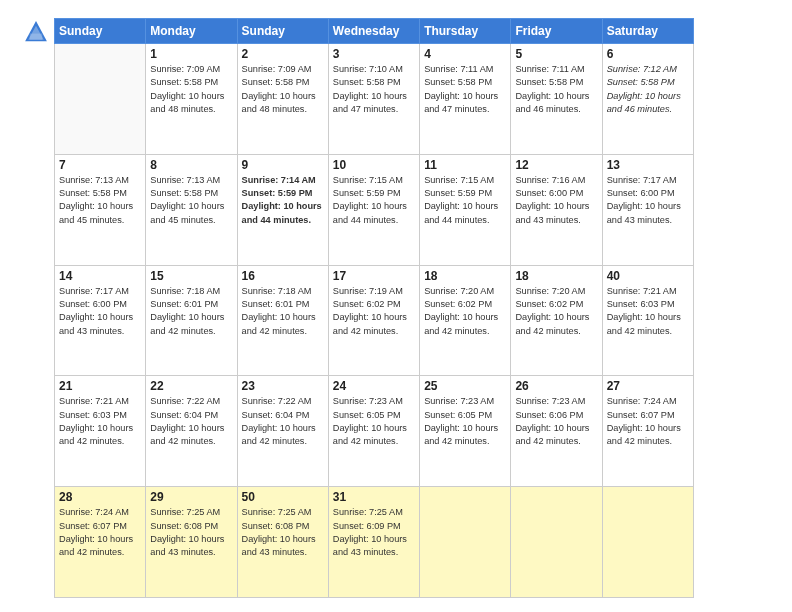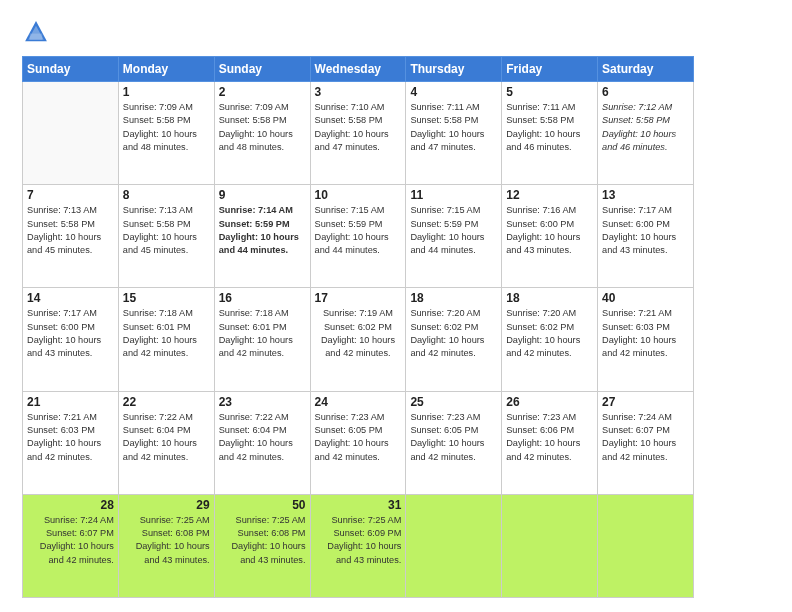"Sunday" .page { flex-direction: column -> none }
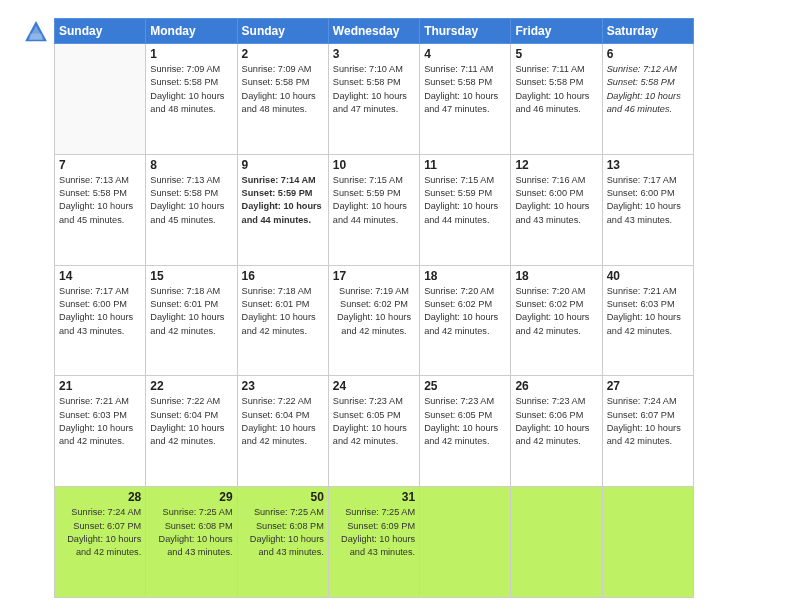"Sunrise: 7:19 AM" div.day-info { text-align: center -> none }
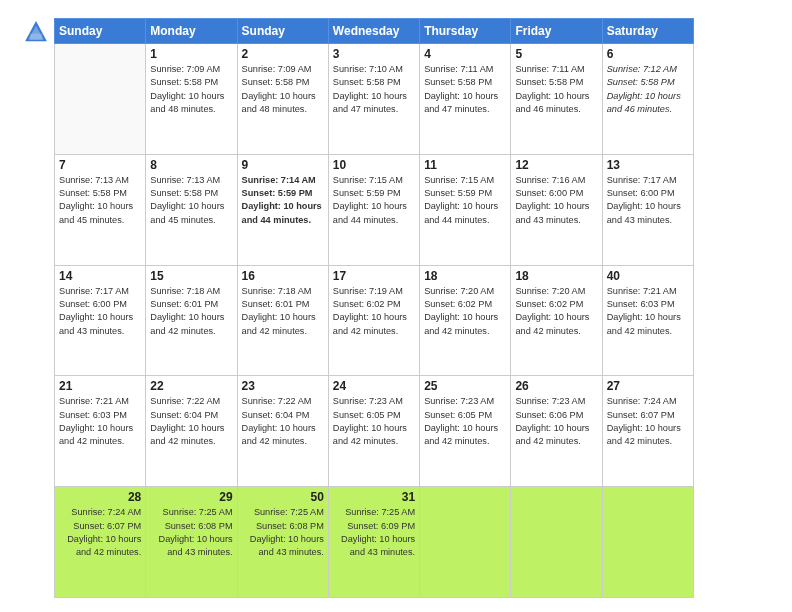"28" .calendar td.last-row { background: #bef264 -> #fef9c3; text-align: right -> none }
